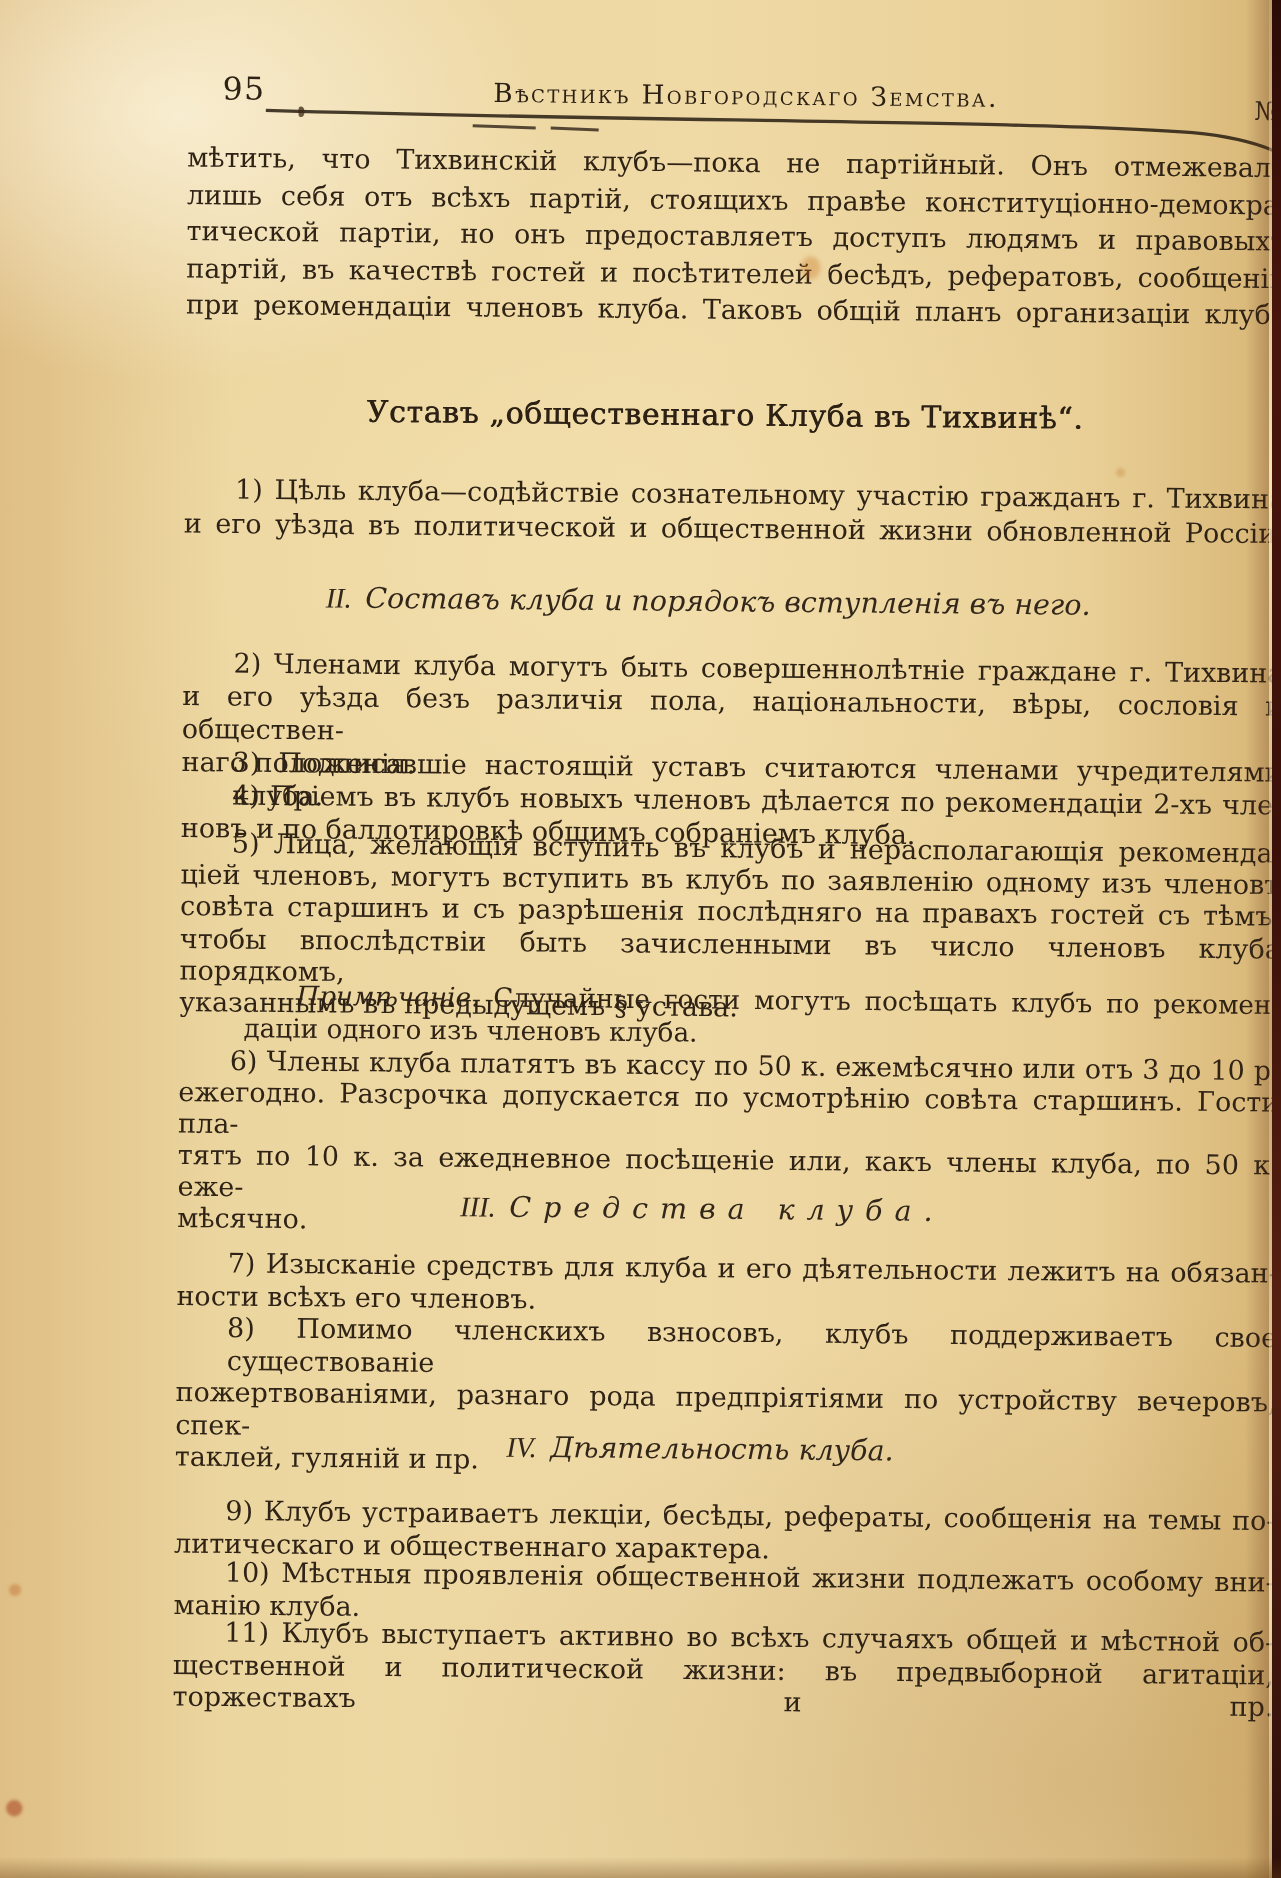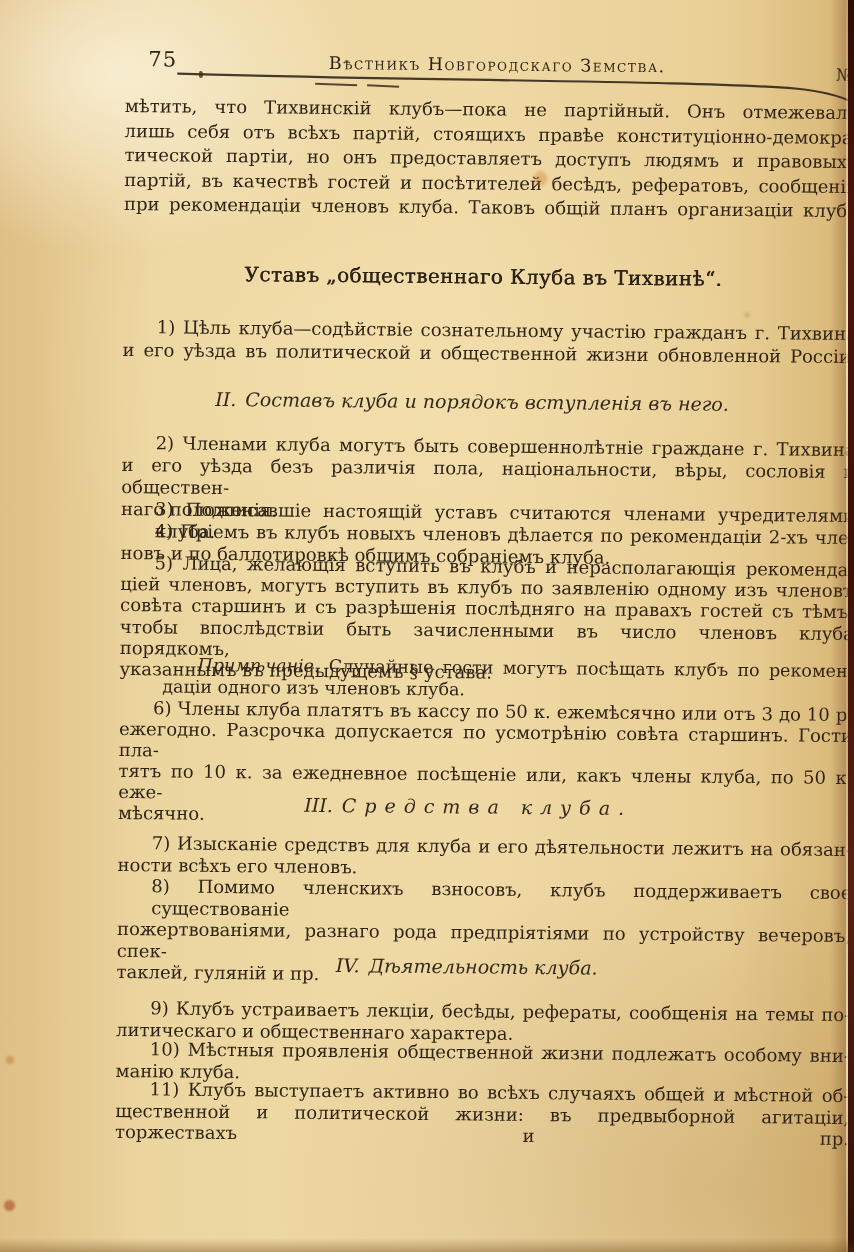"75" div.pg-num { text: 75 -> 95 }
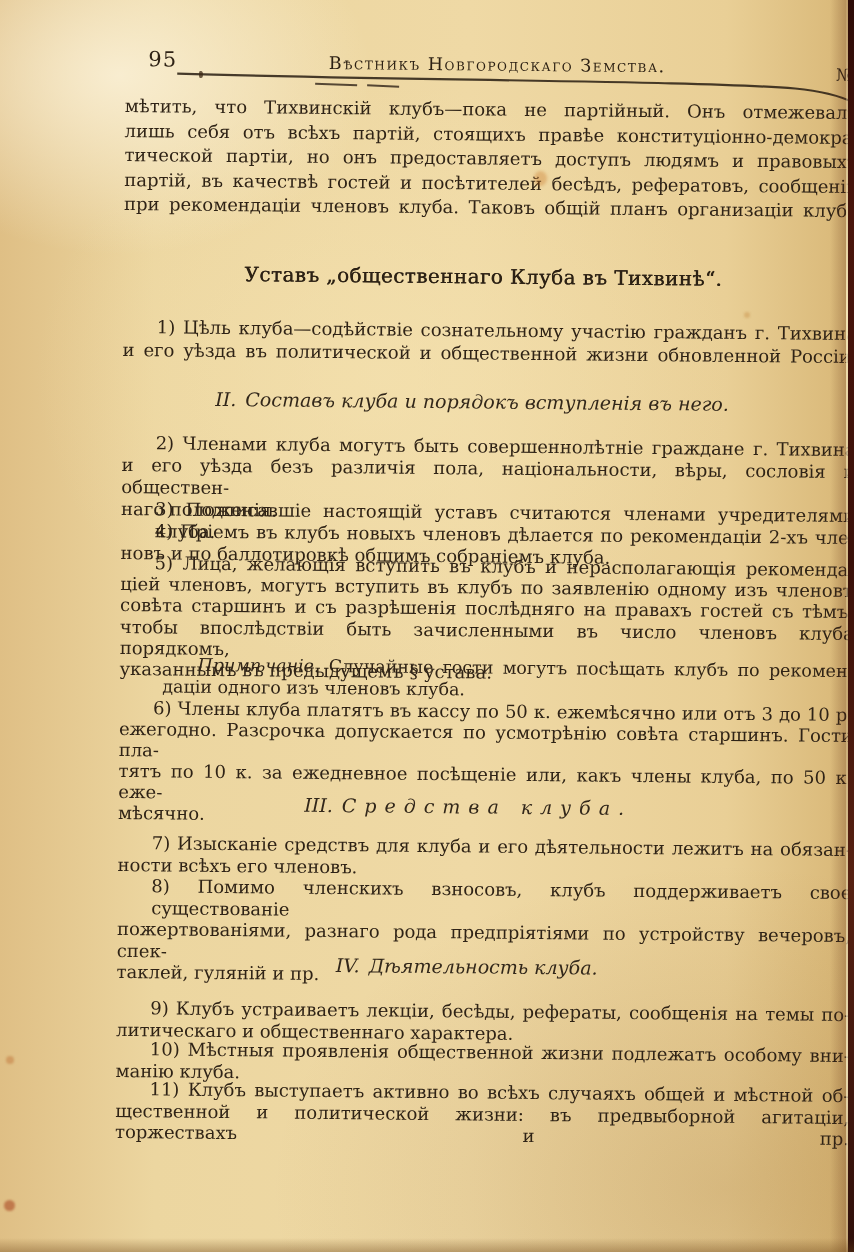"II." .sec-num { font-family: none -> Liberation Serif, serif }
